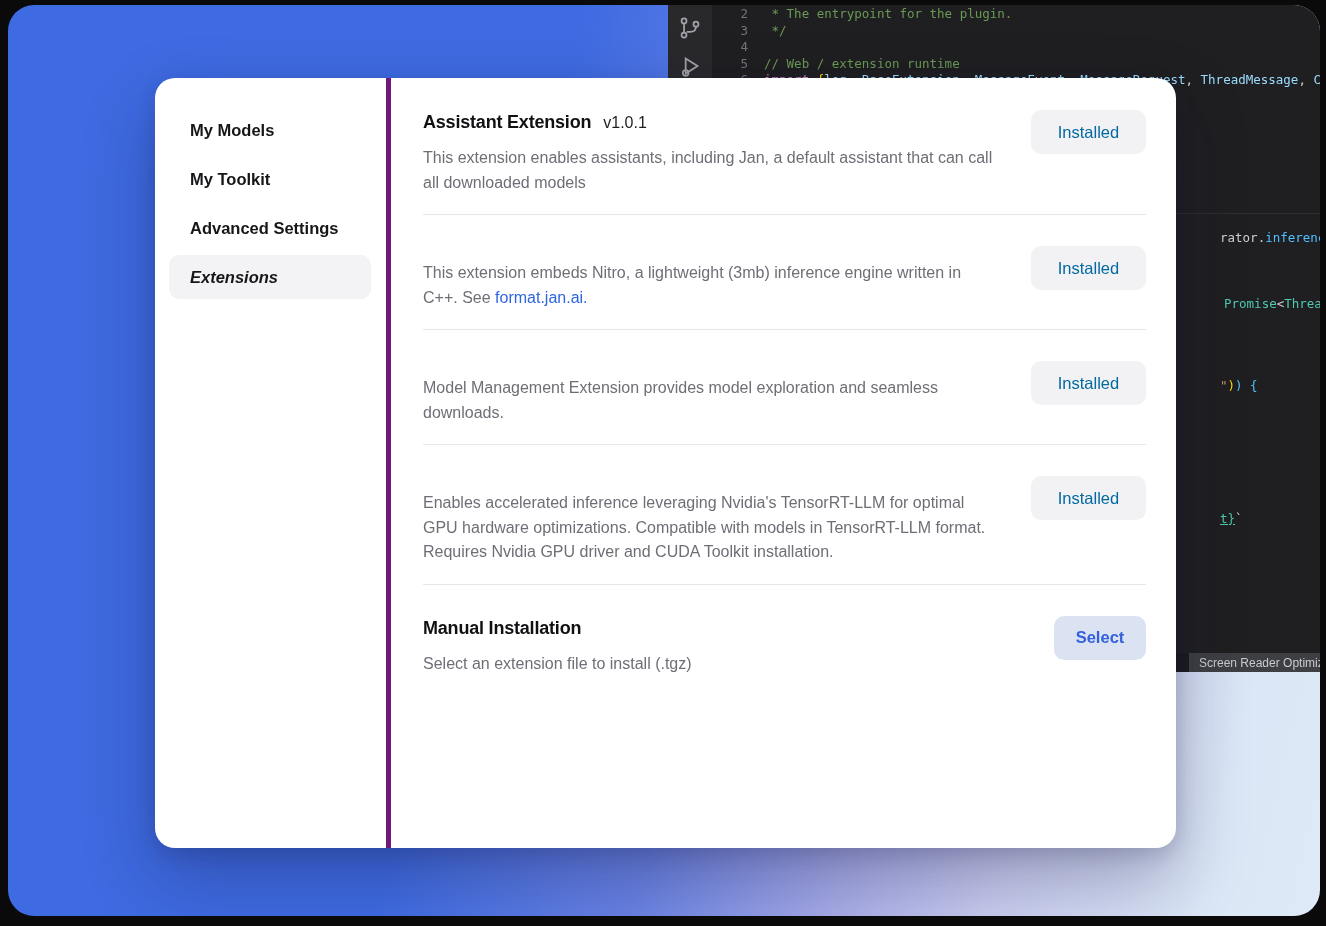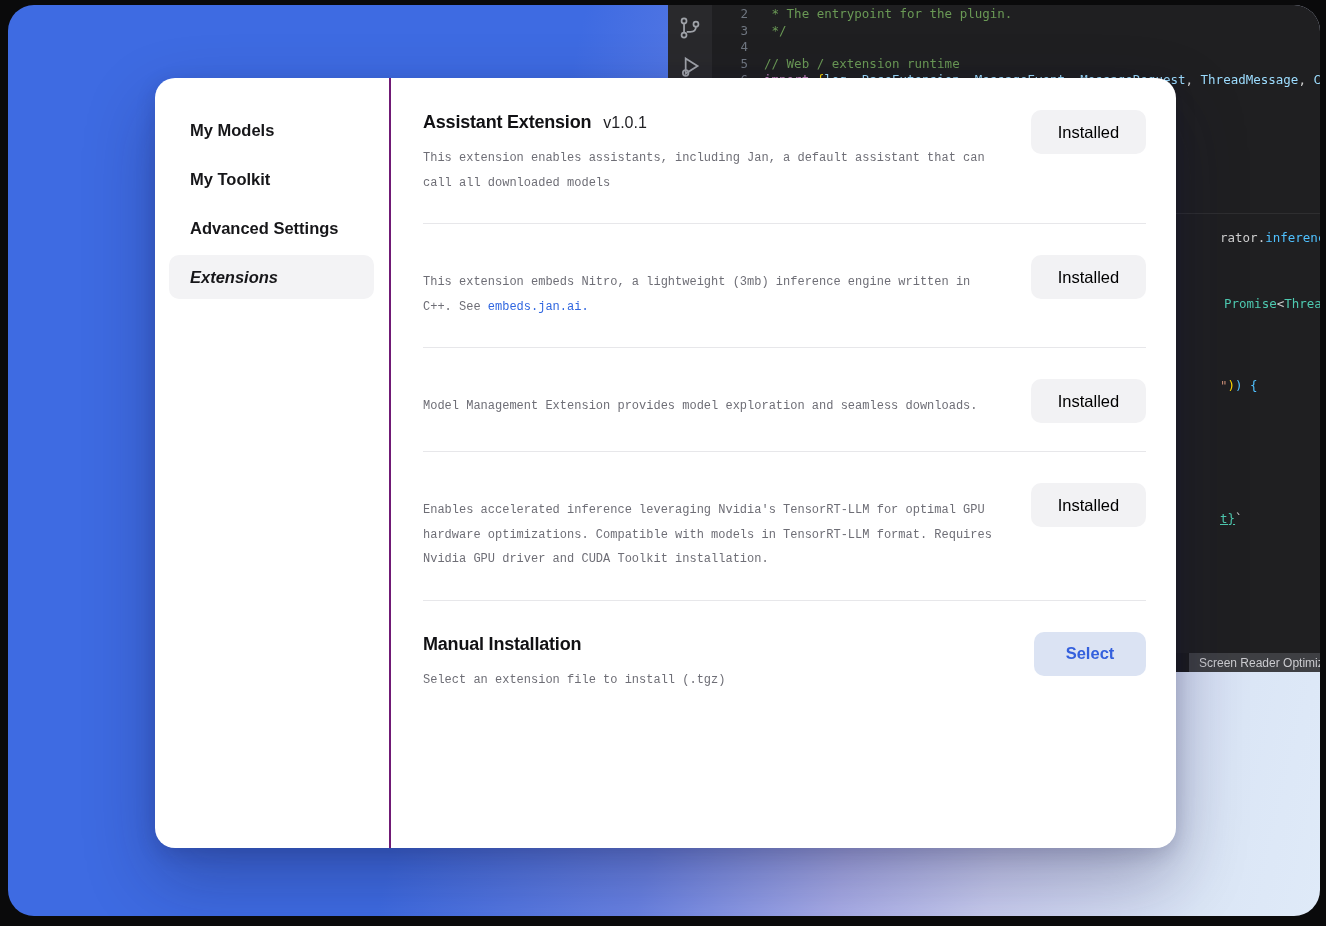"My Models" .sidebar { border-right: 2px solid #701a75 -> 5px solid #701a75 }
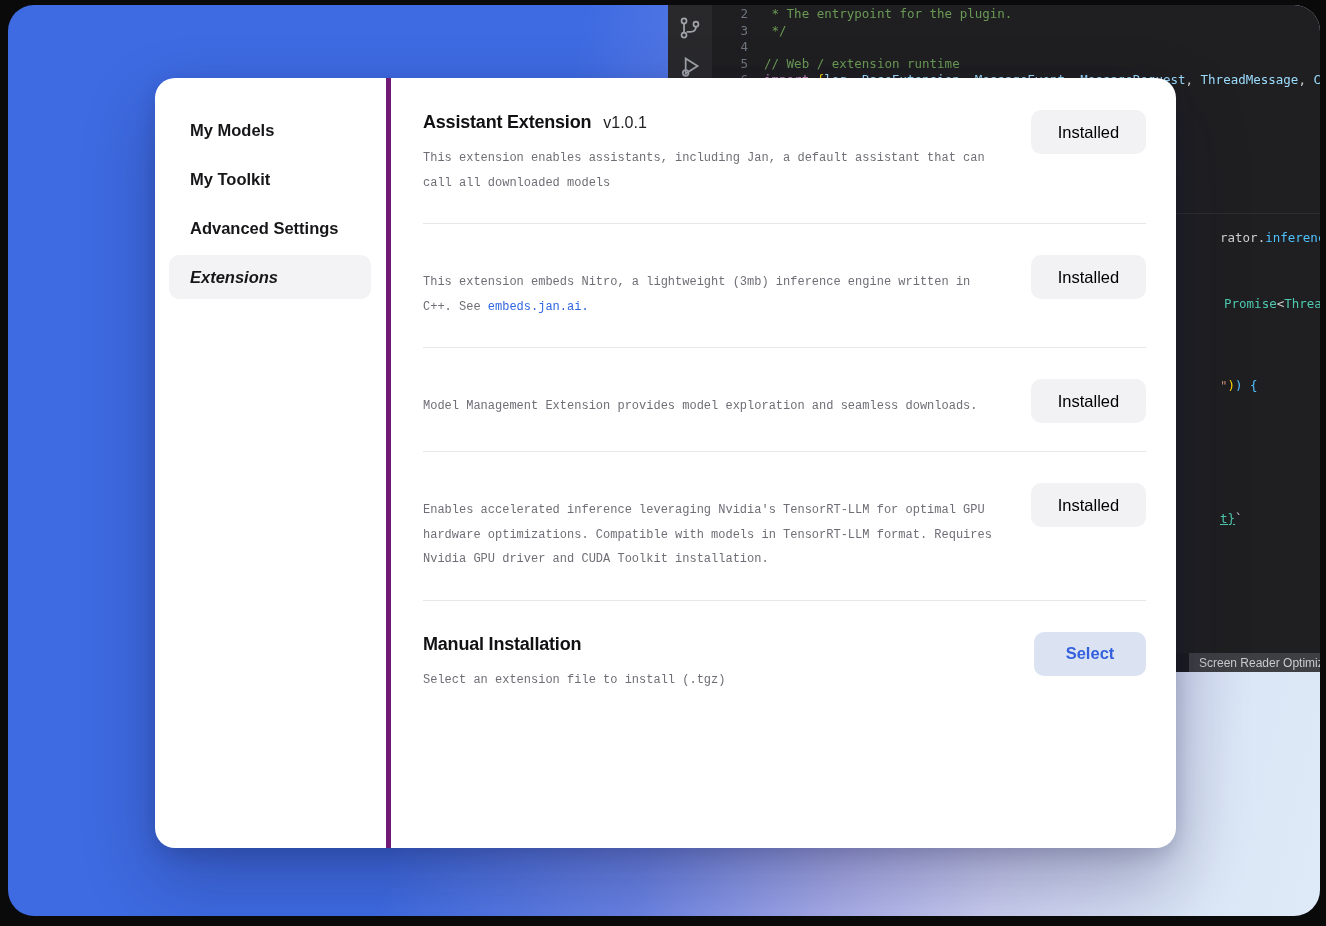"Assistant Extension v1.0.1" .section { padding: 33px 0 28px -> 33px 0 19px }
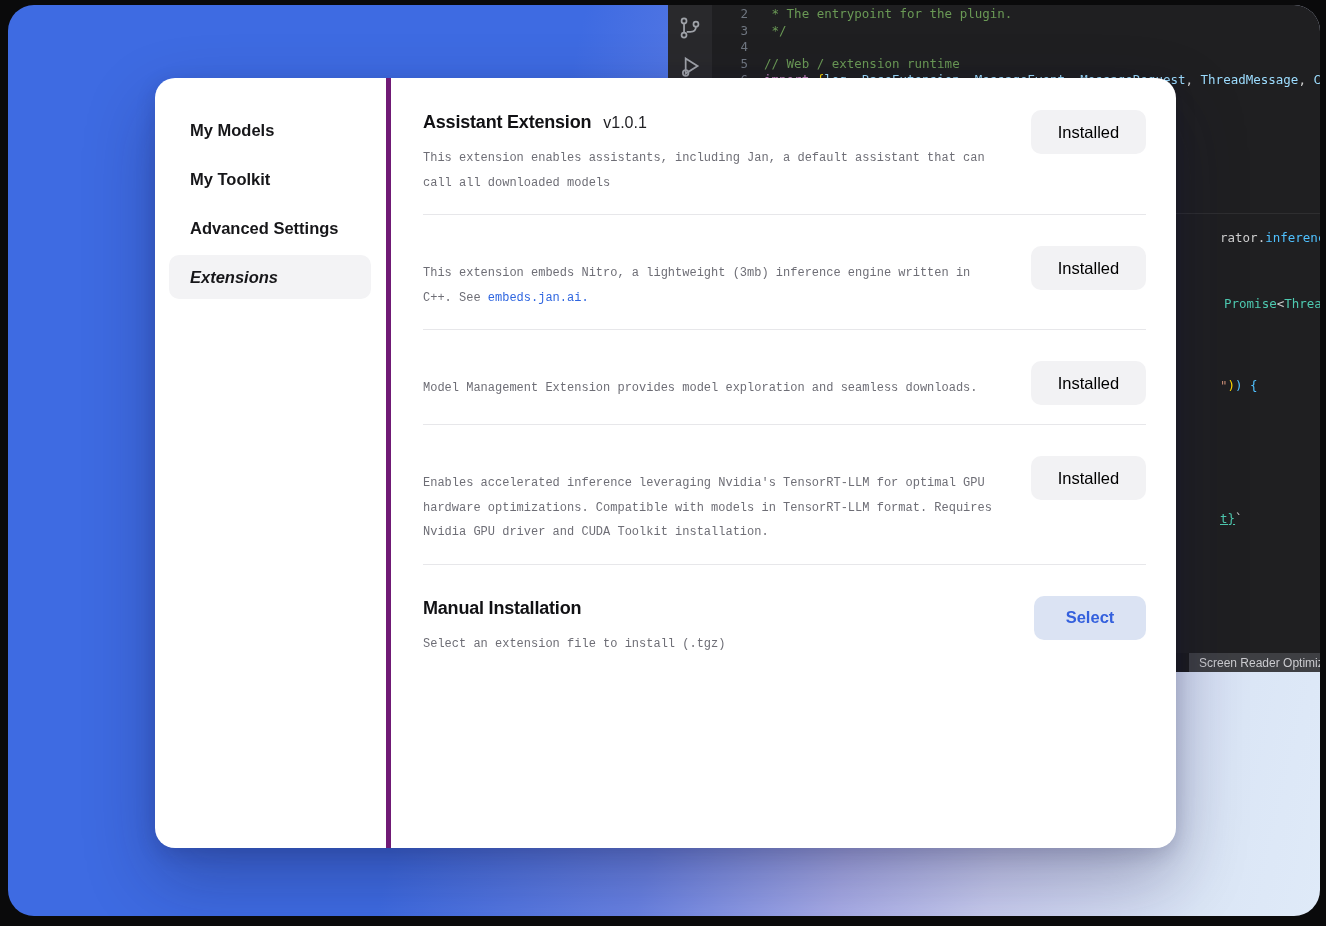"Installed" .btn-muted { color: #000000 -> #0369a1 }
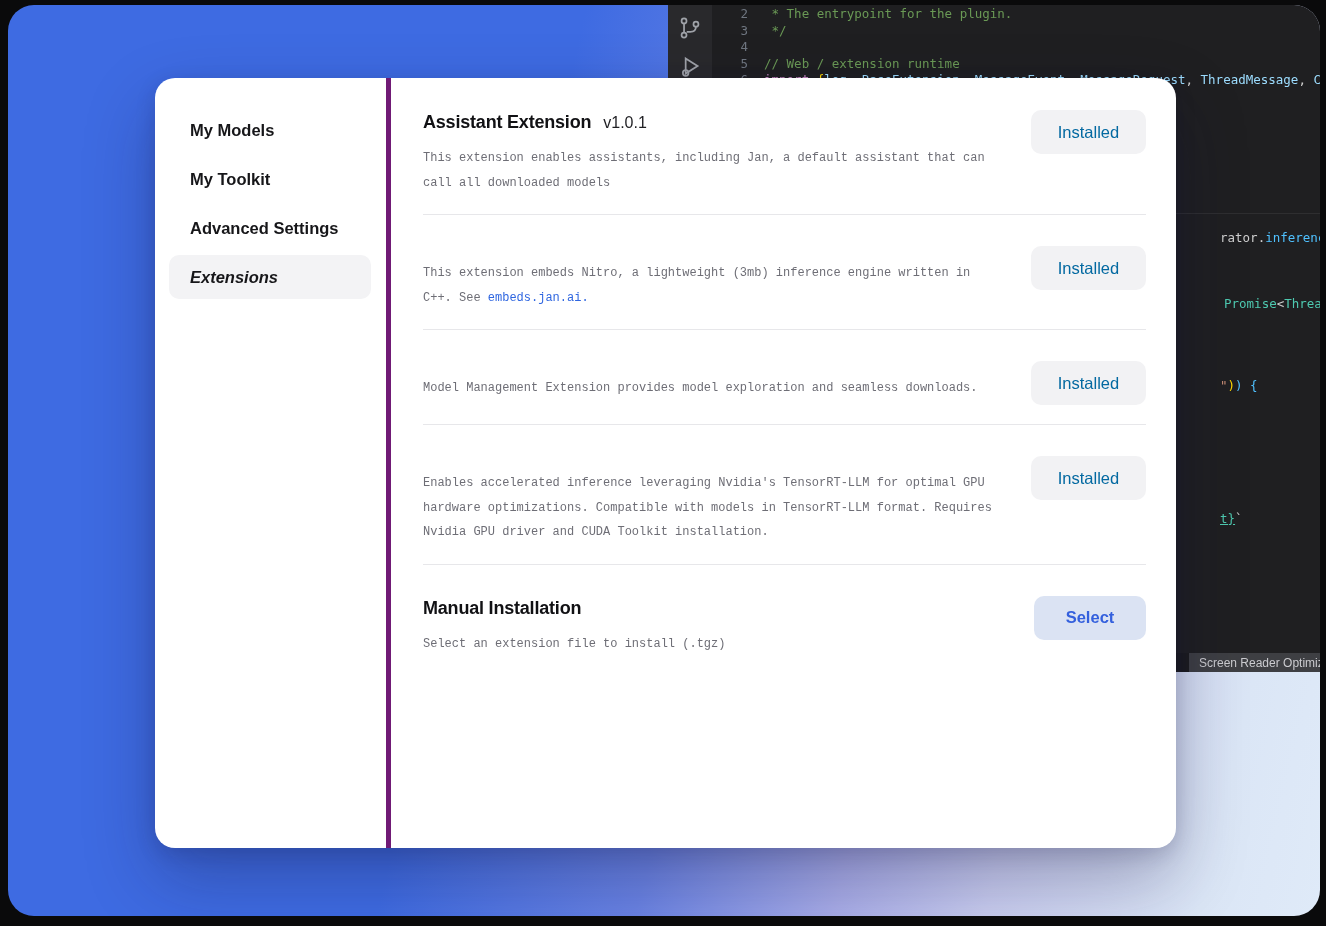"This extension enables assistants," .sec-desc { font-family: Liberation Mono, monospace -> none; font-size: 12px -> 16px }
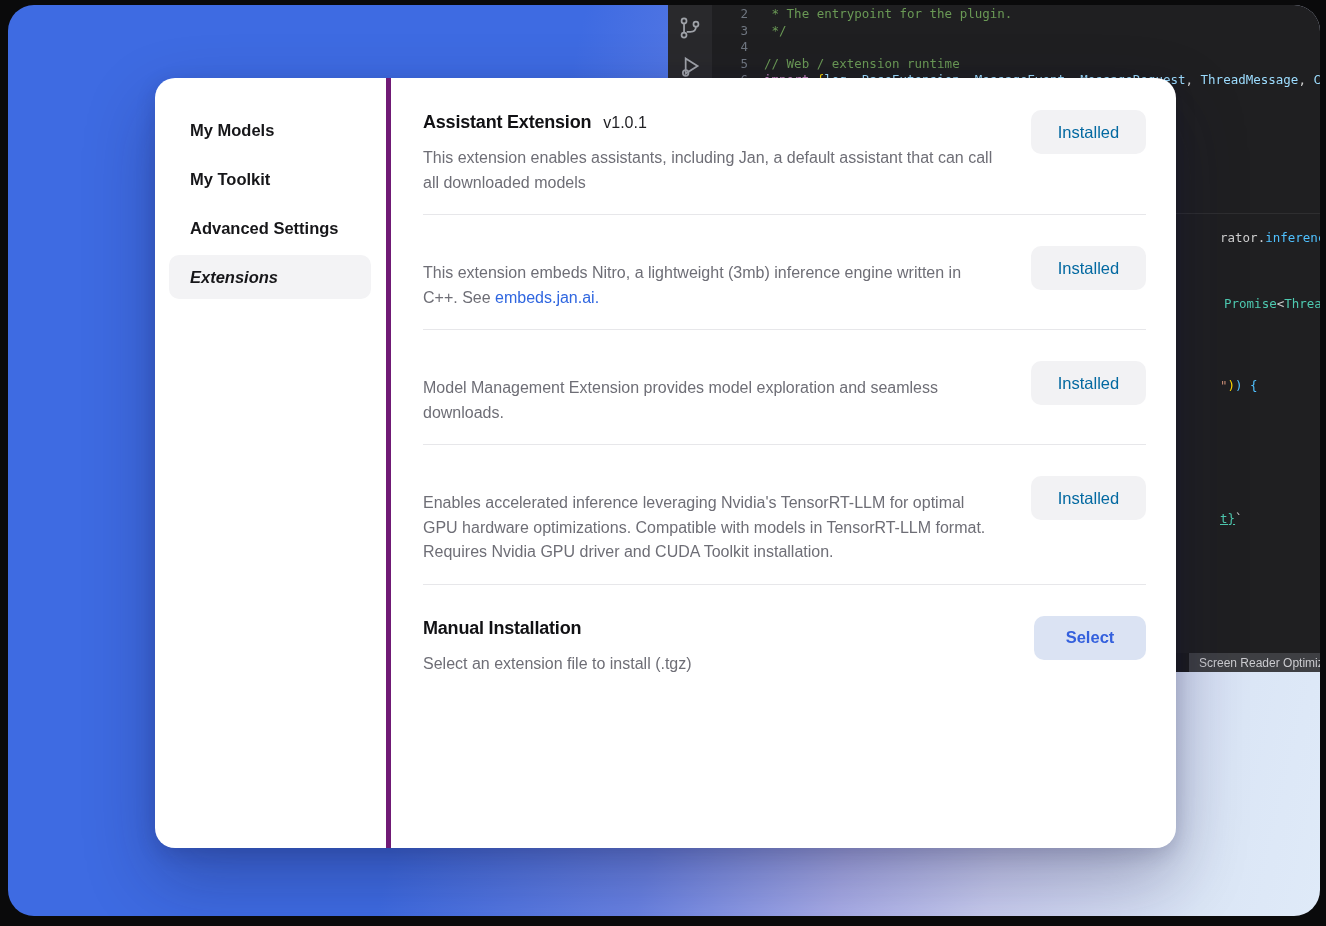"embeds.jan.ai." a { text: embeds.jan.ai -> format.jan.ai }
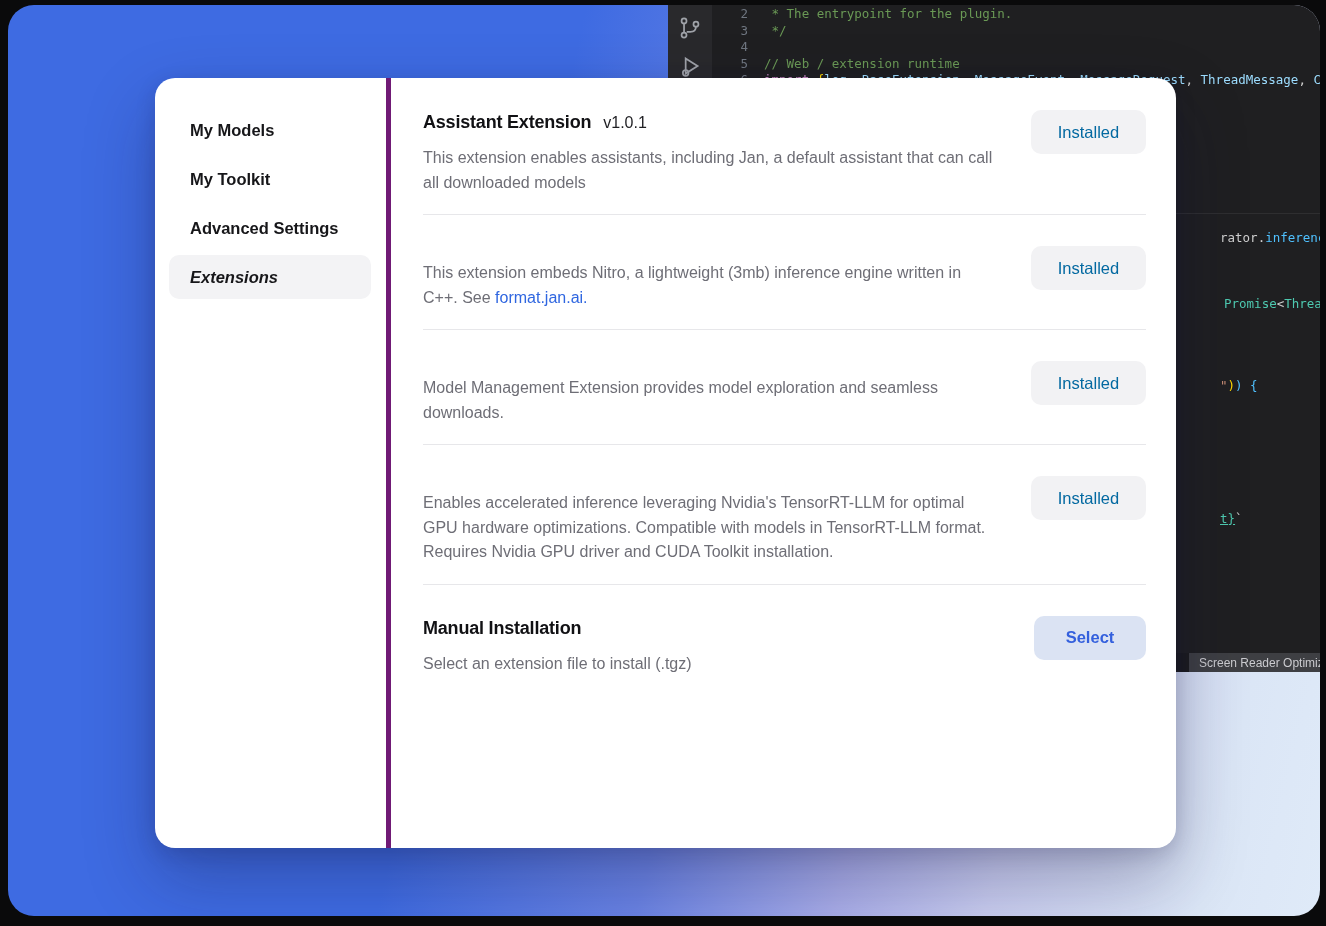"Select" .btn-primary { width: 112px -> 92px }
